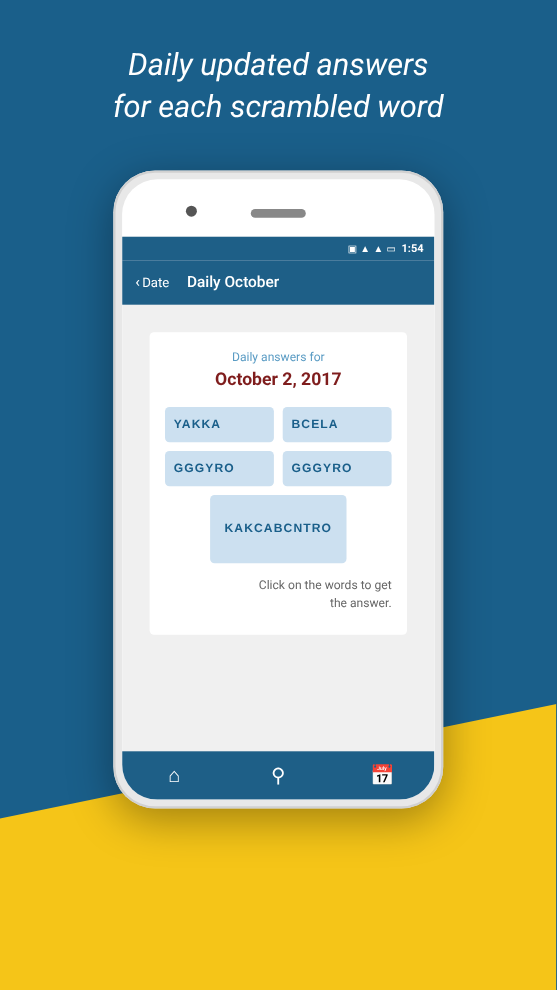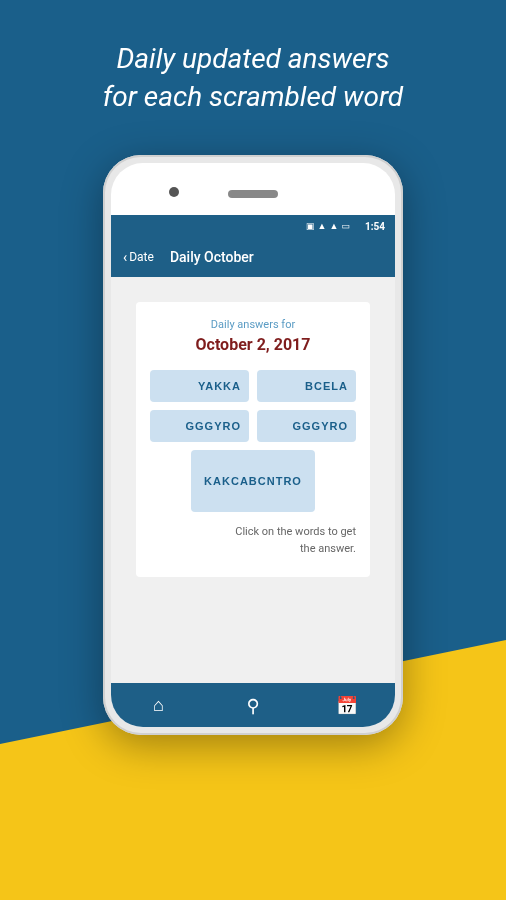"1:54" .status-time { margin-left: 11px -> 1px }
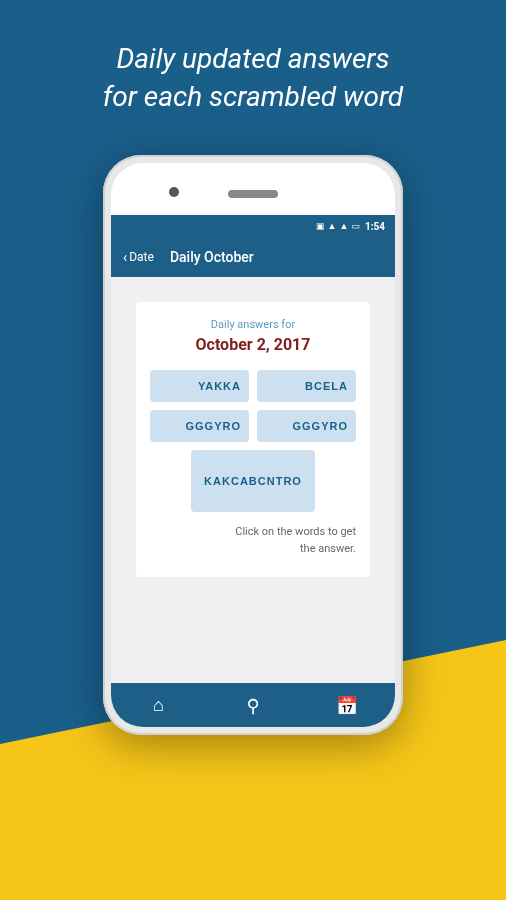"YAKKA" .word-btn { text-align: right -> left }
